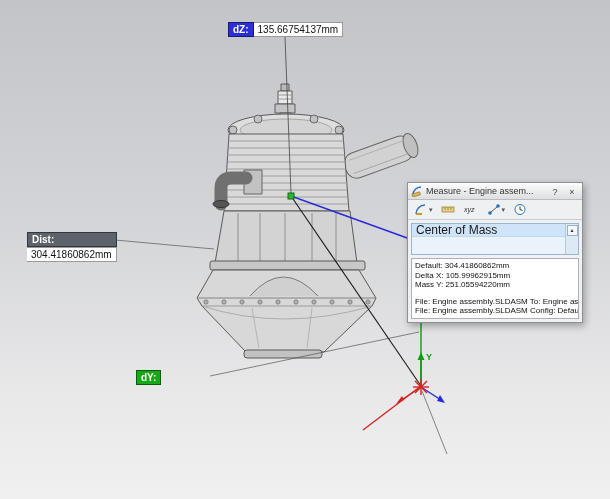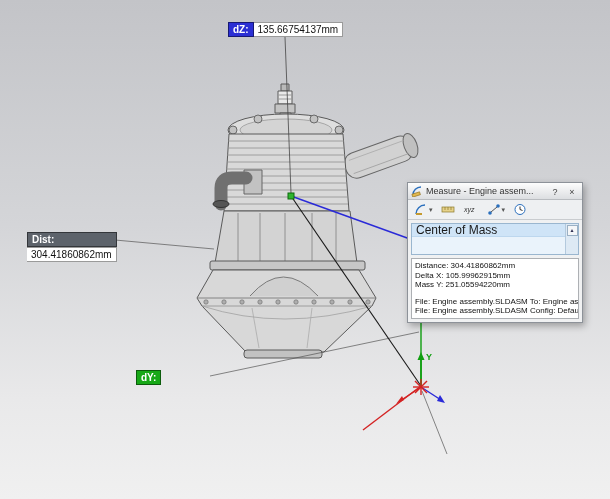"Distance: 304.41860862mm" div.res-line { text: Distance -> Default }
